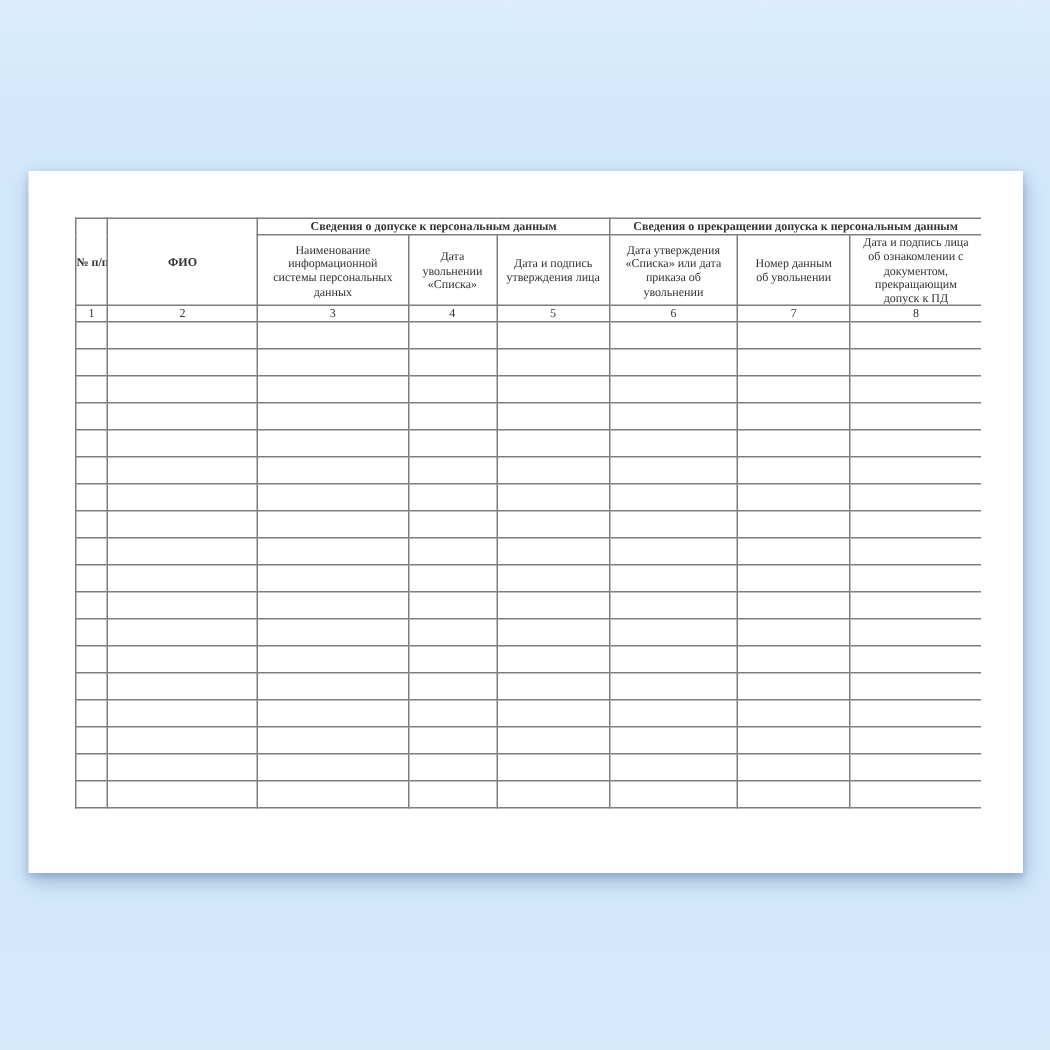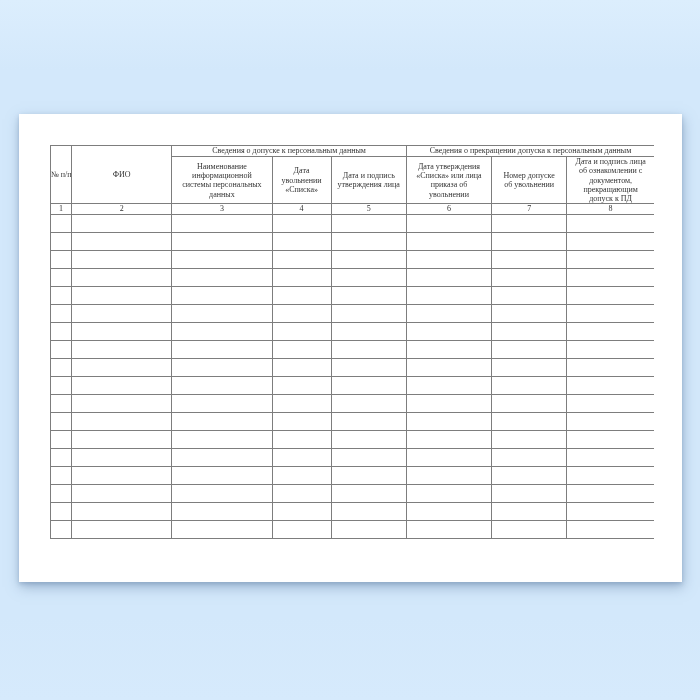"Сведения о допуске к персональным" tr.r-group th { font-weight: none -> bold }
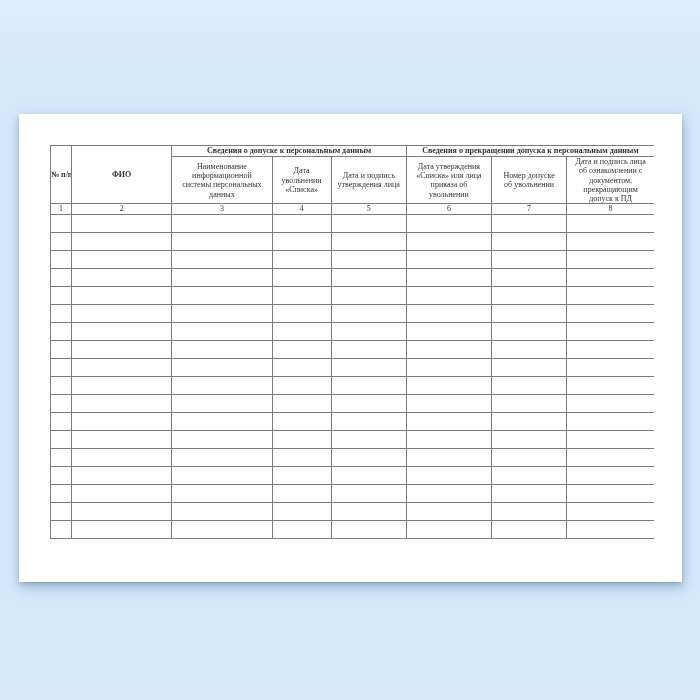"Дата утверждения" th { text: лица -> дата }
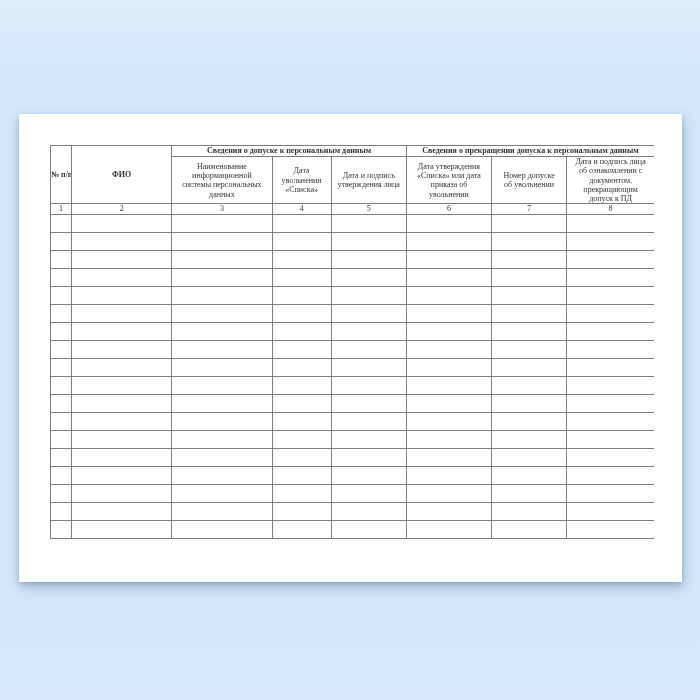"Номер допуске" th { text: допуске -> данным }
